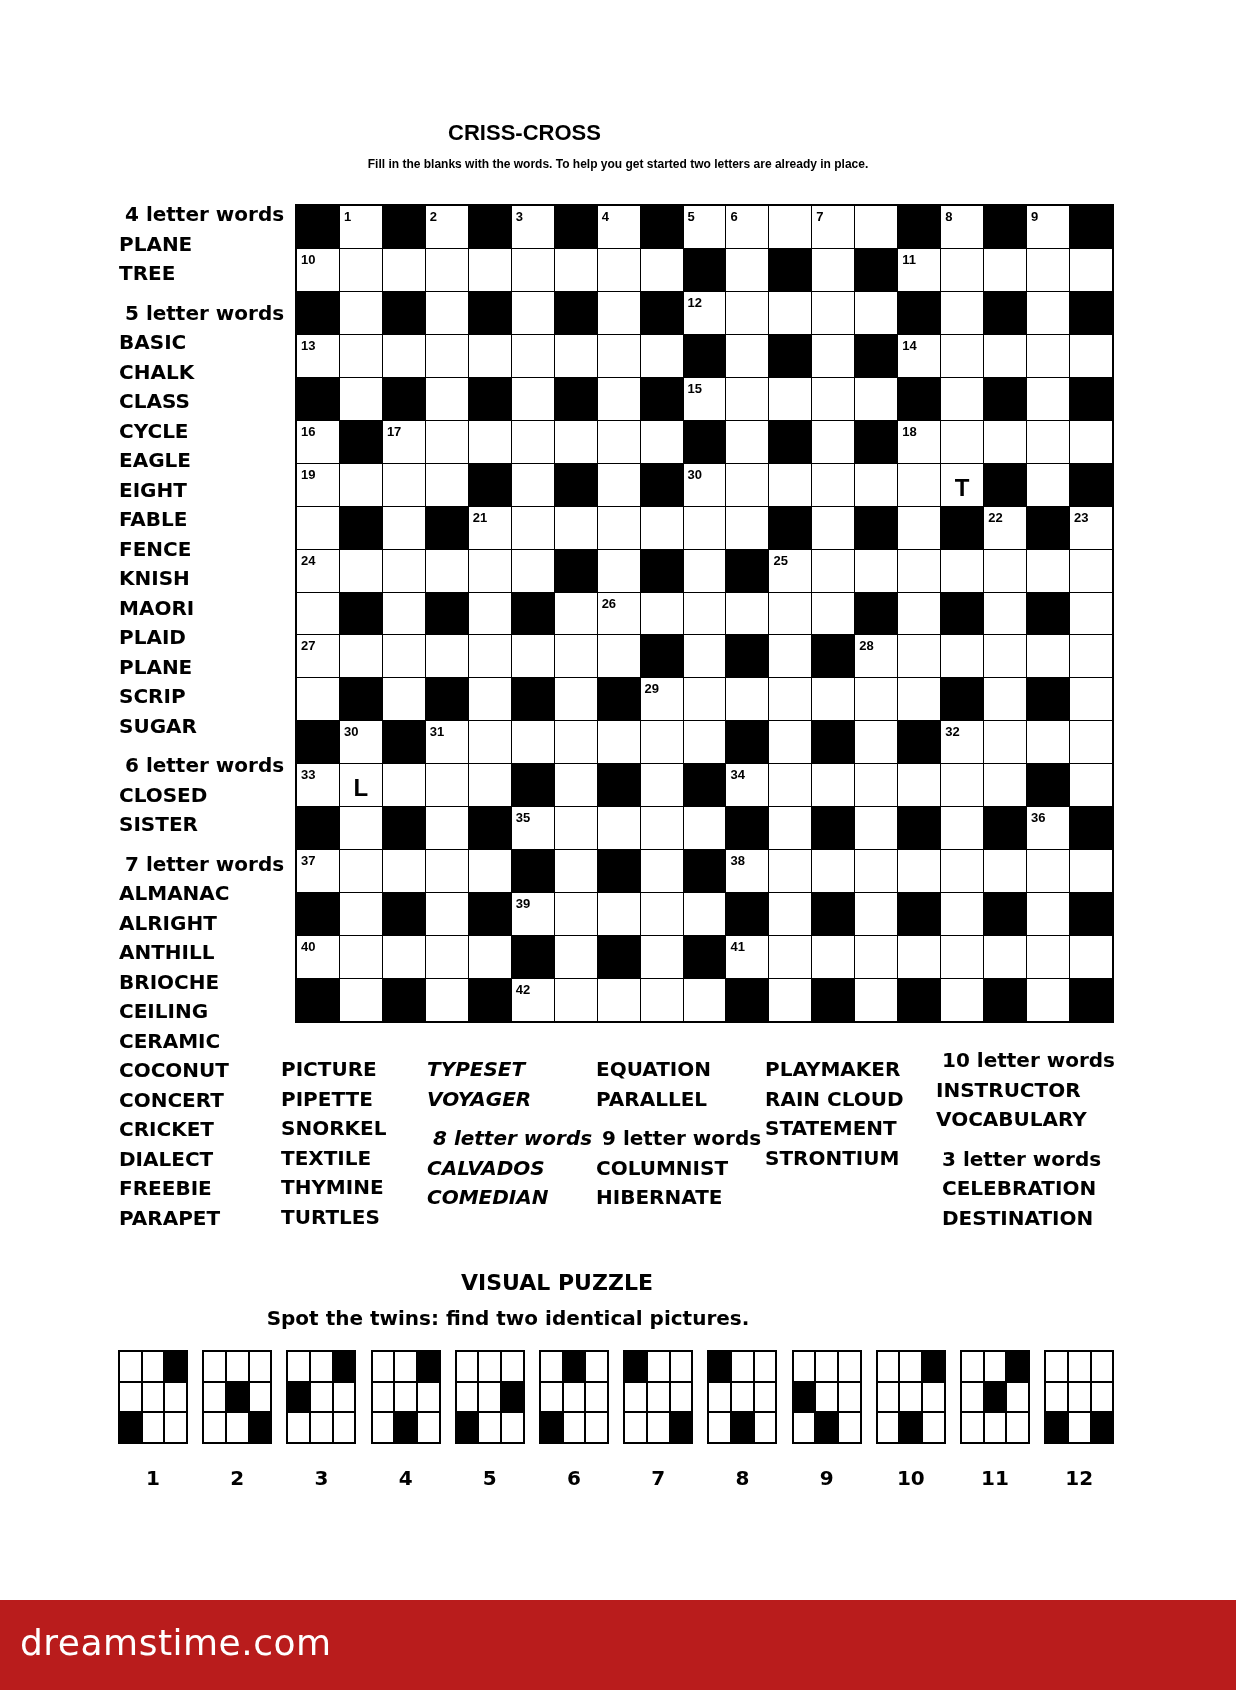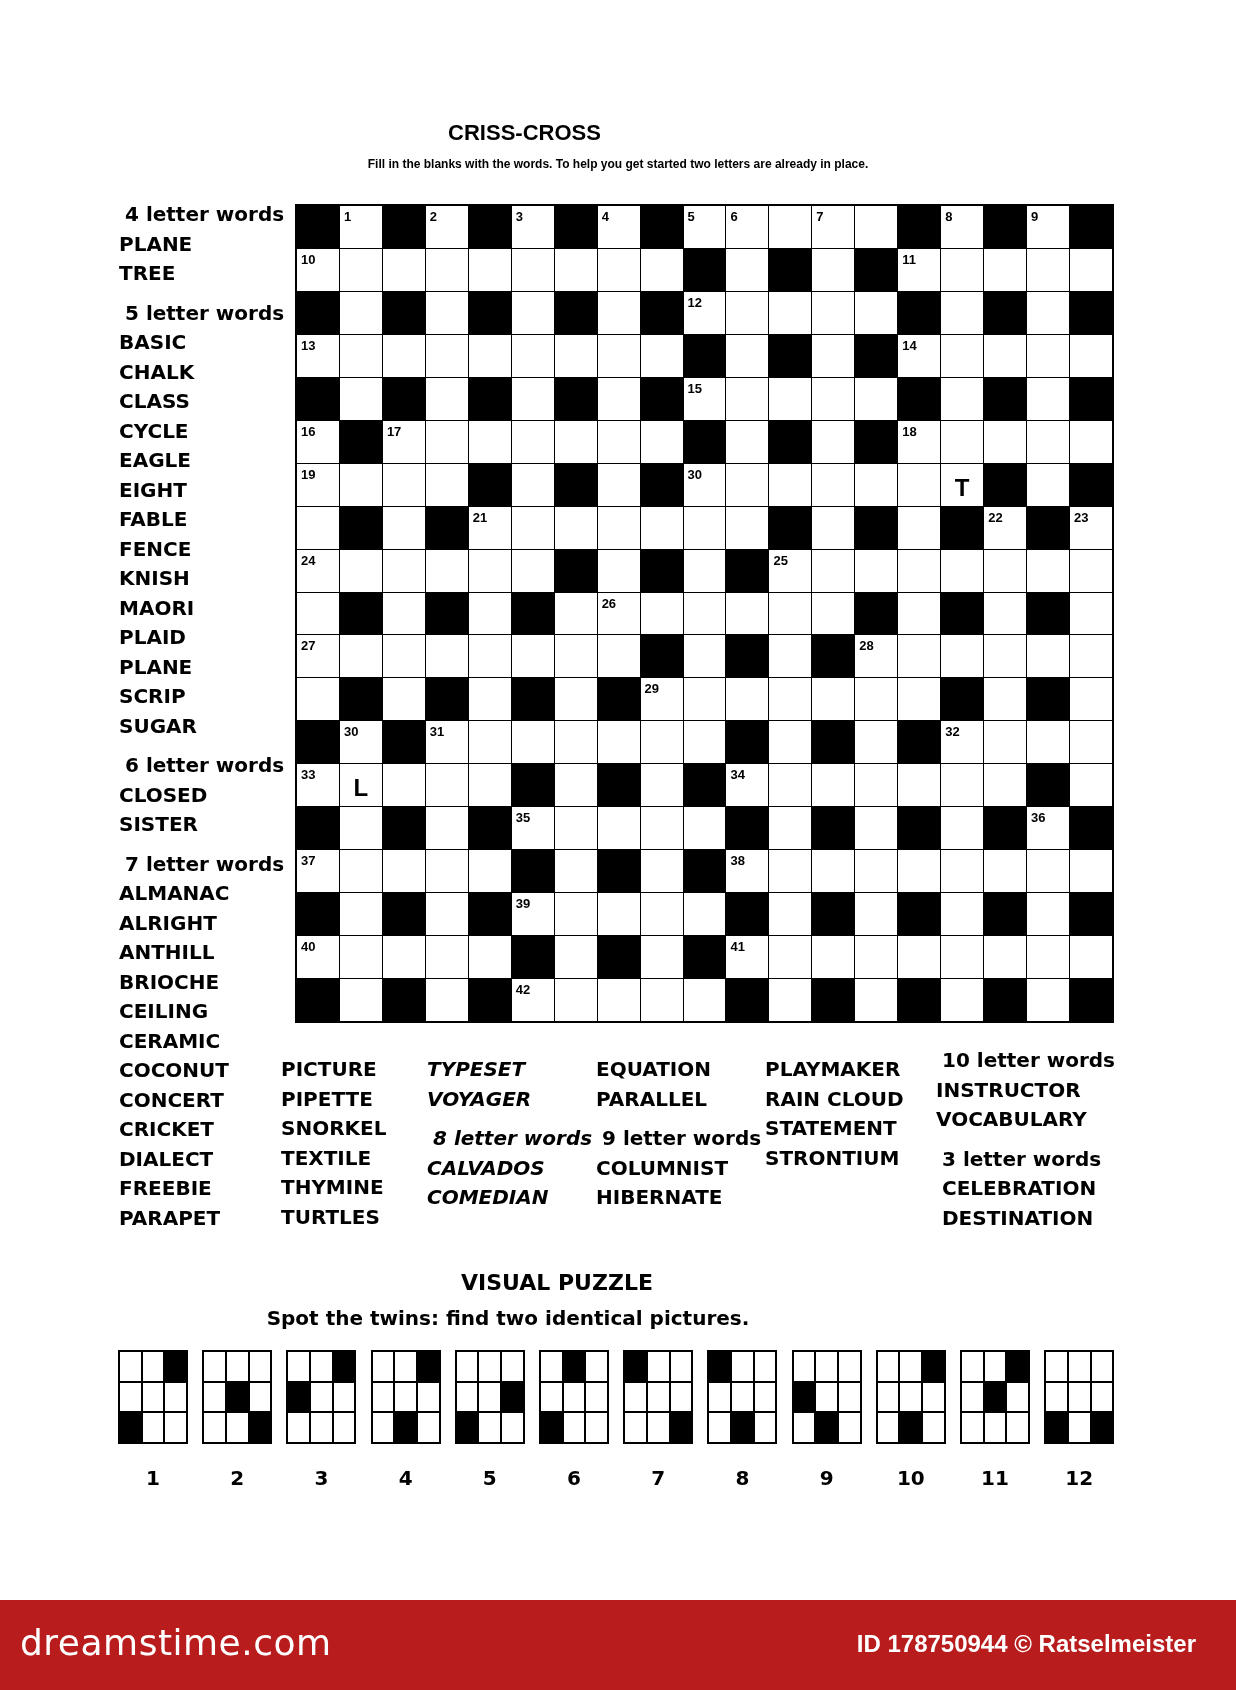"ID 178750944 © Ratselmeister" div.credit { html: <div>ID 178750944 © Ratselmeister</div> -> none }
